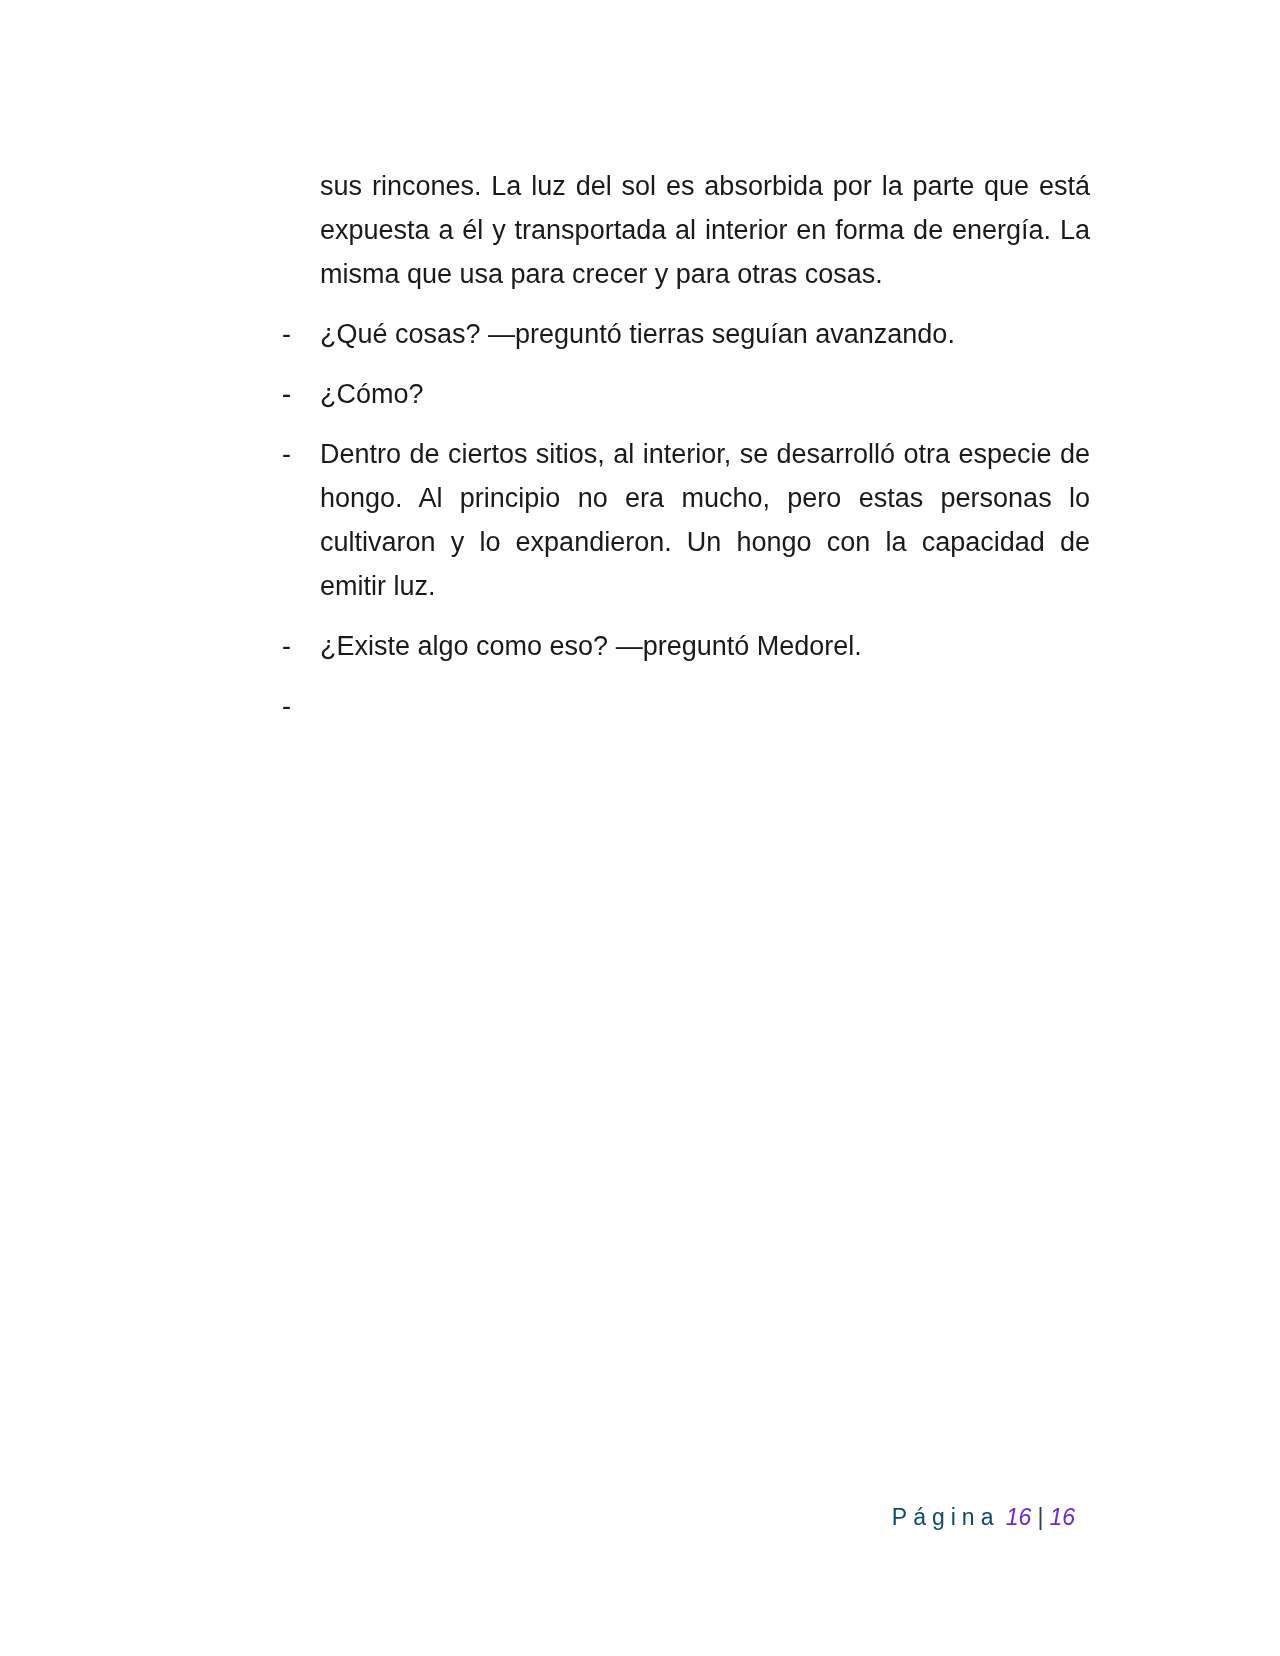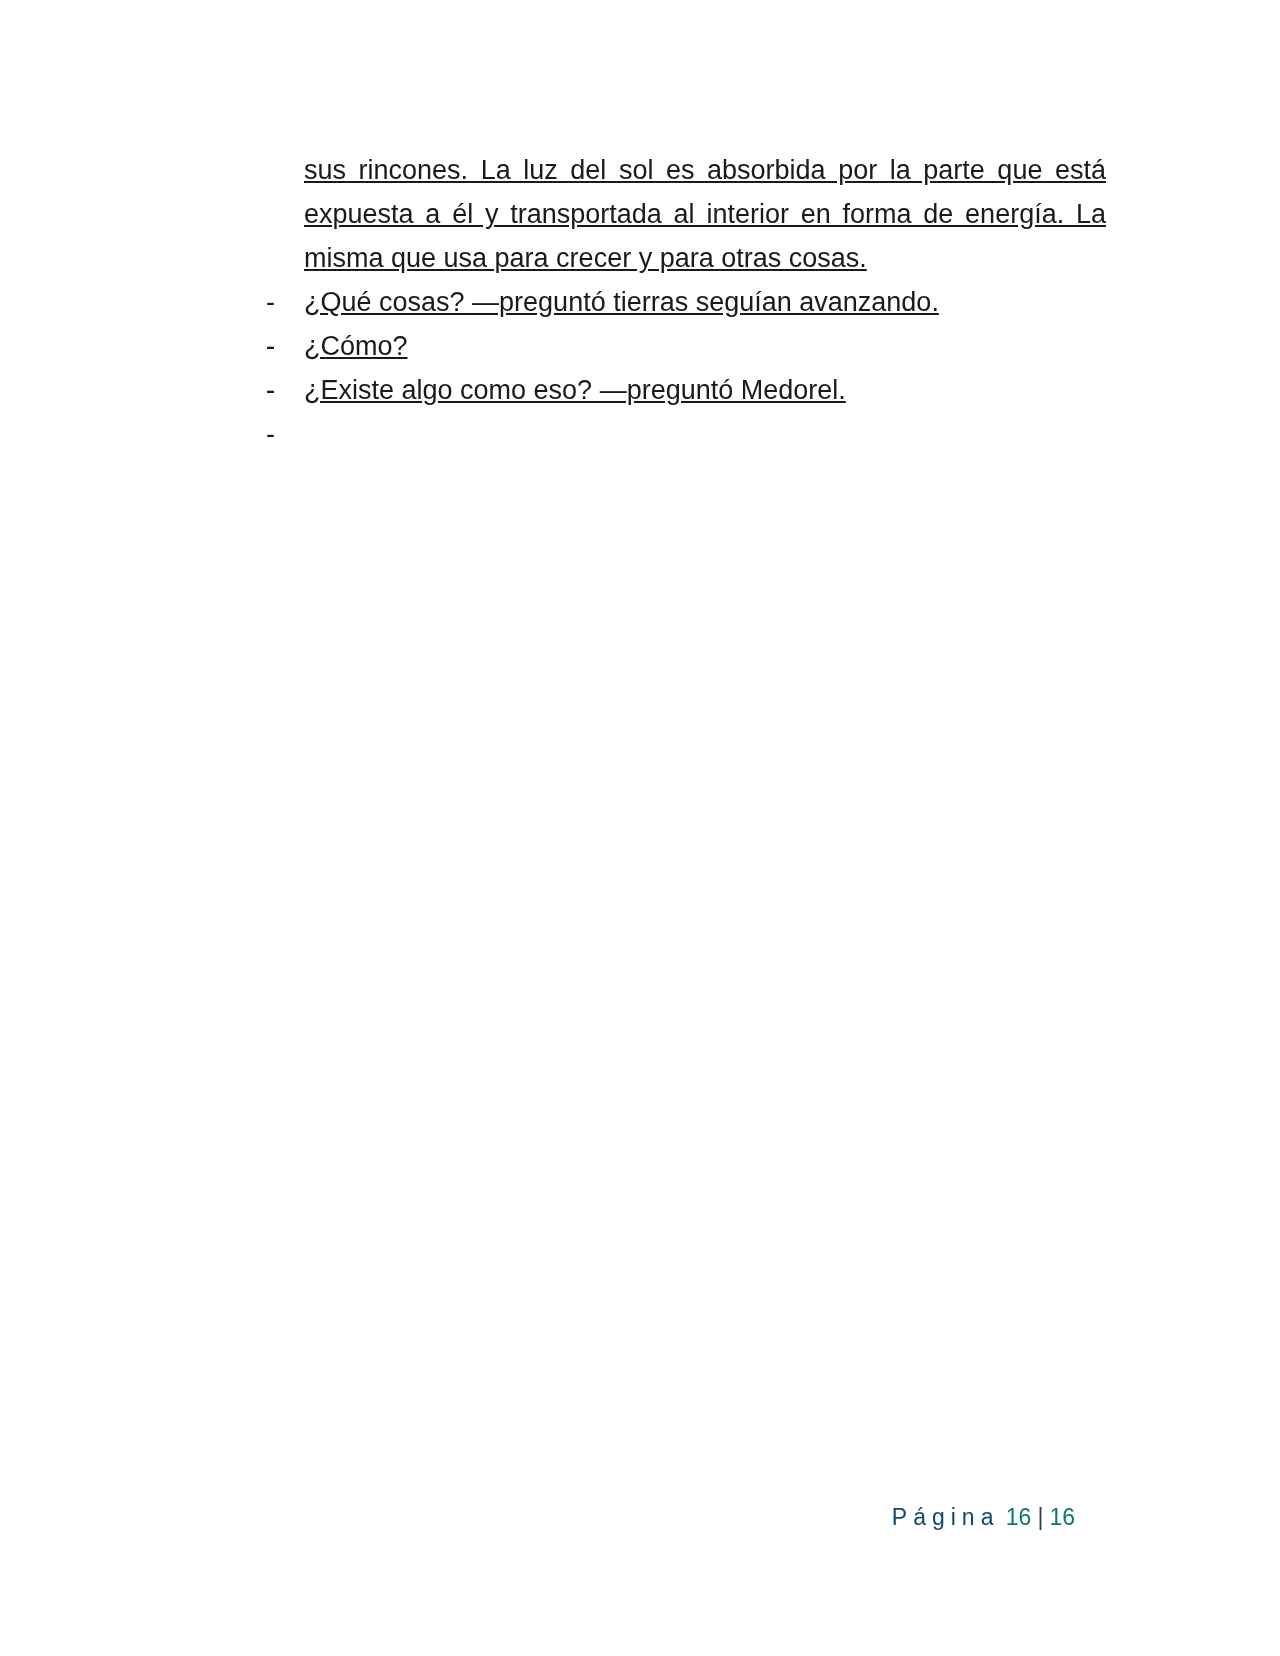"sus rincones. La luz del" .para { margin: 0 -> 16px; text-decoration: underline -> none }
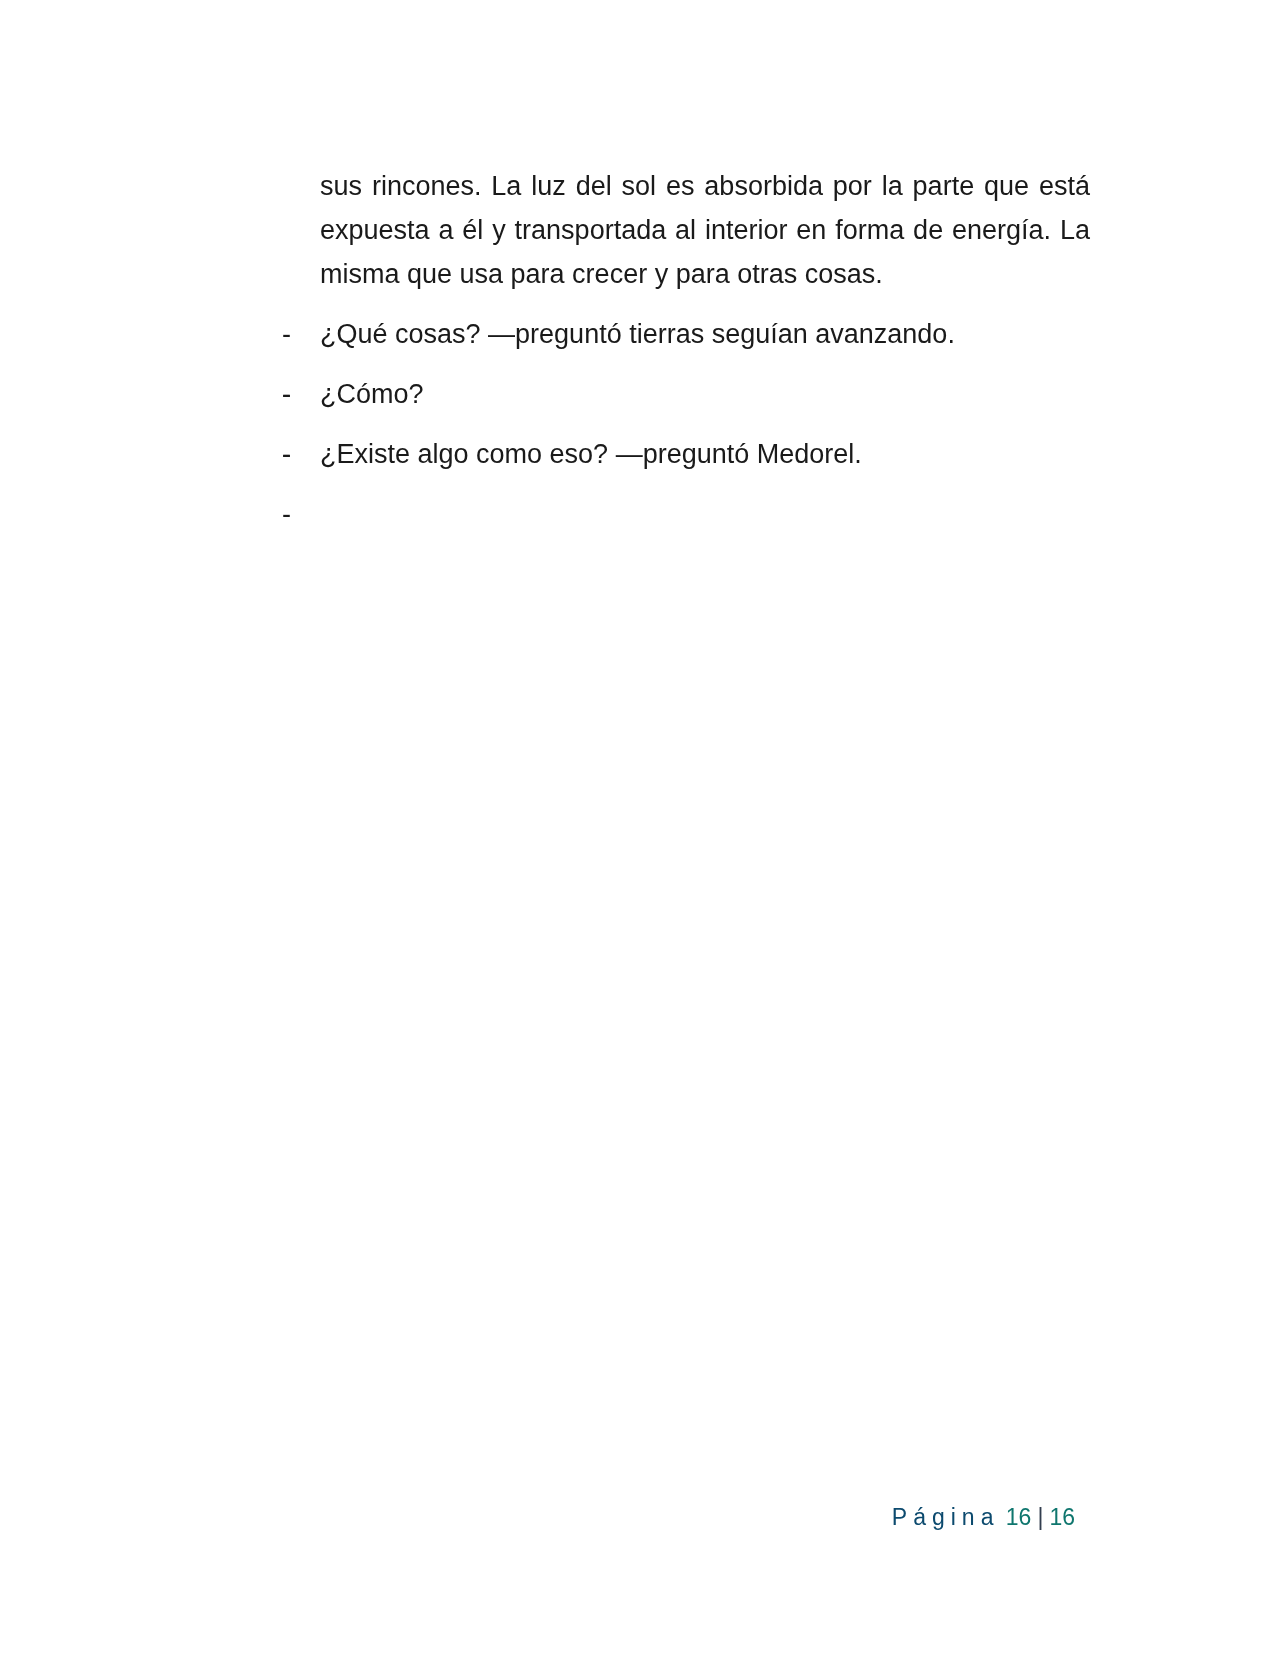"Dentro de ciertos sitios, al" span { html: none -> <span>Dentro de ciertos sitios, al interior, se desarrolló otra especie de hongo. Al principio no era mucho, pero estas personas lo cultivaron y lo expandieron. Un hongo con la capacidad de emitir luz.</span> }
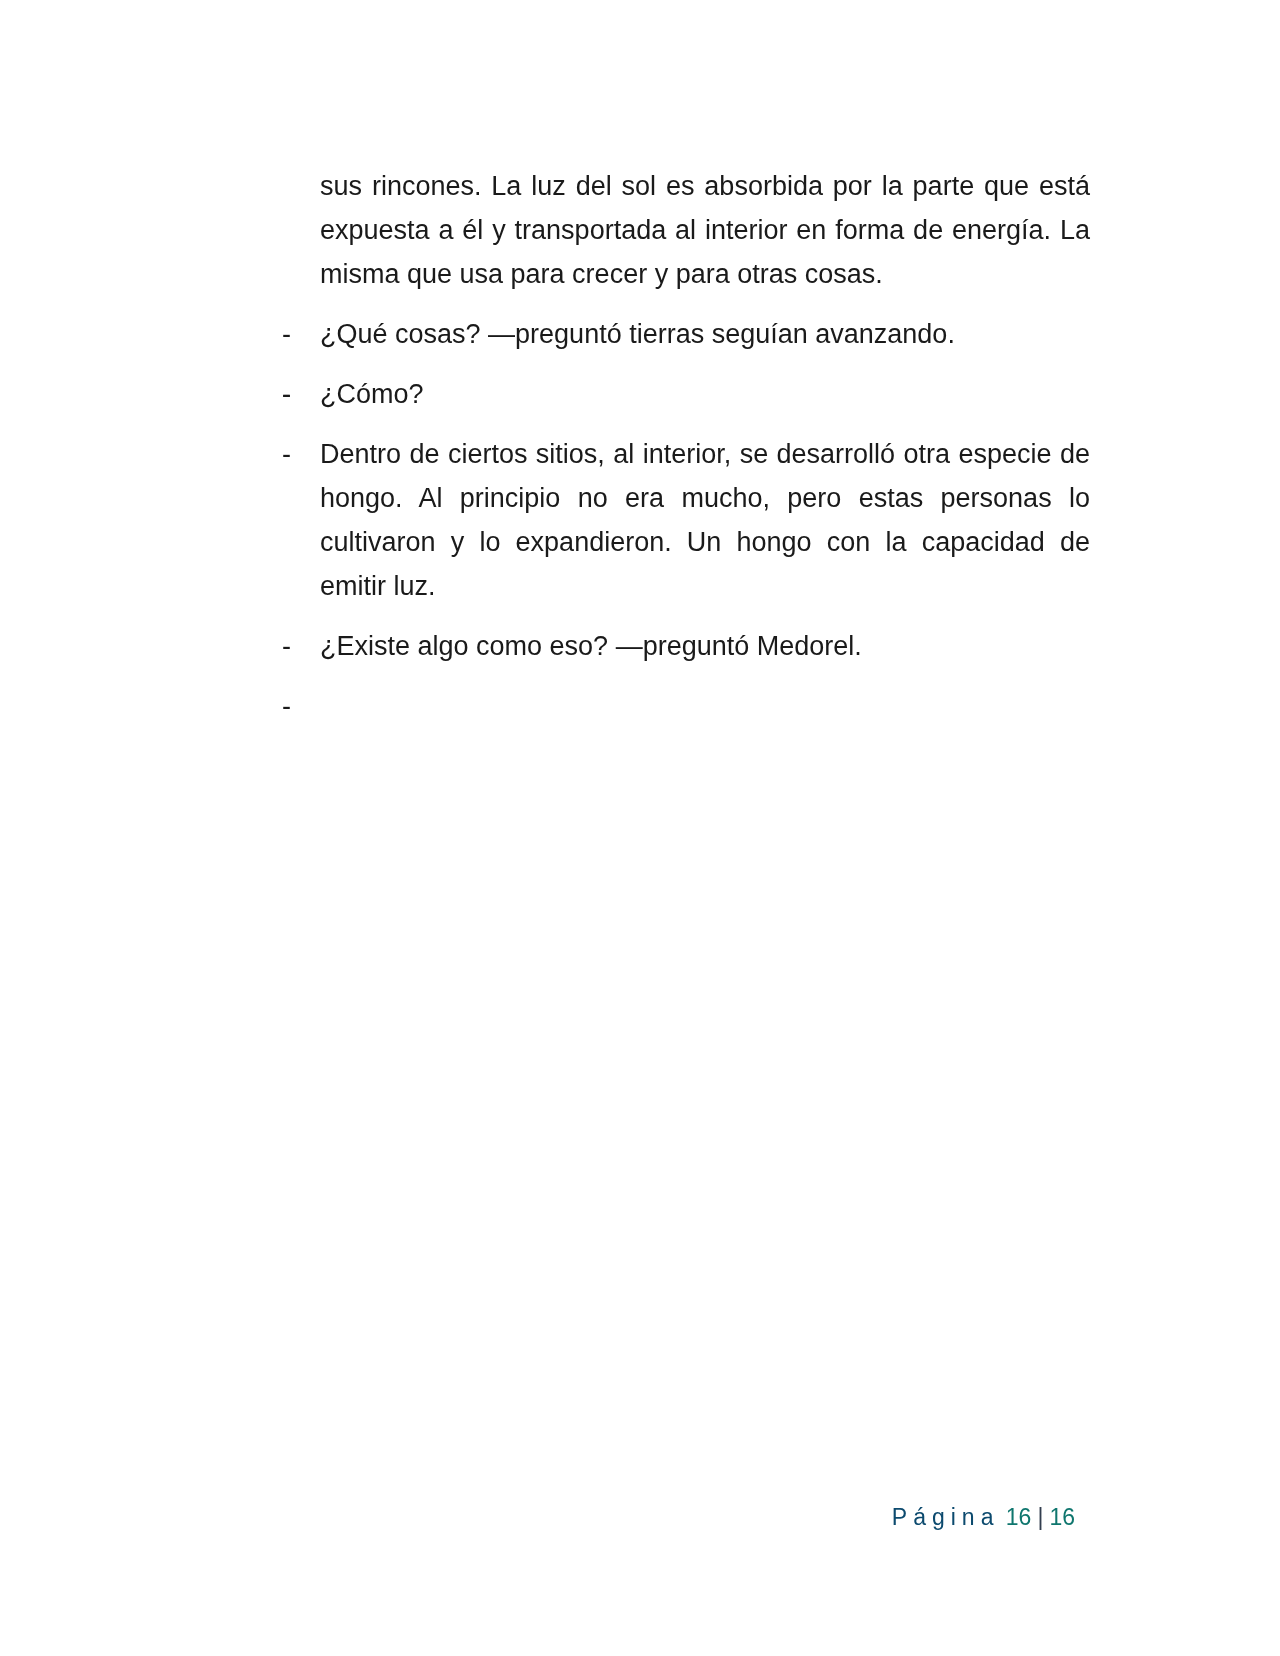"16" .footer .num { color: #0f766e -> #6d28d9; font-style: none -> italic }
